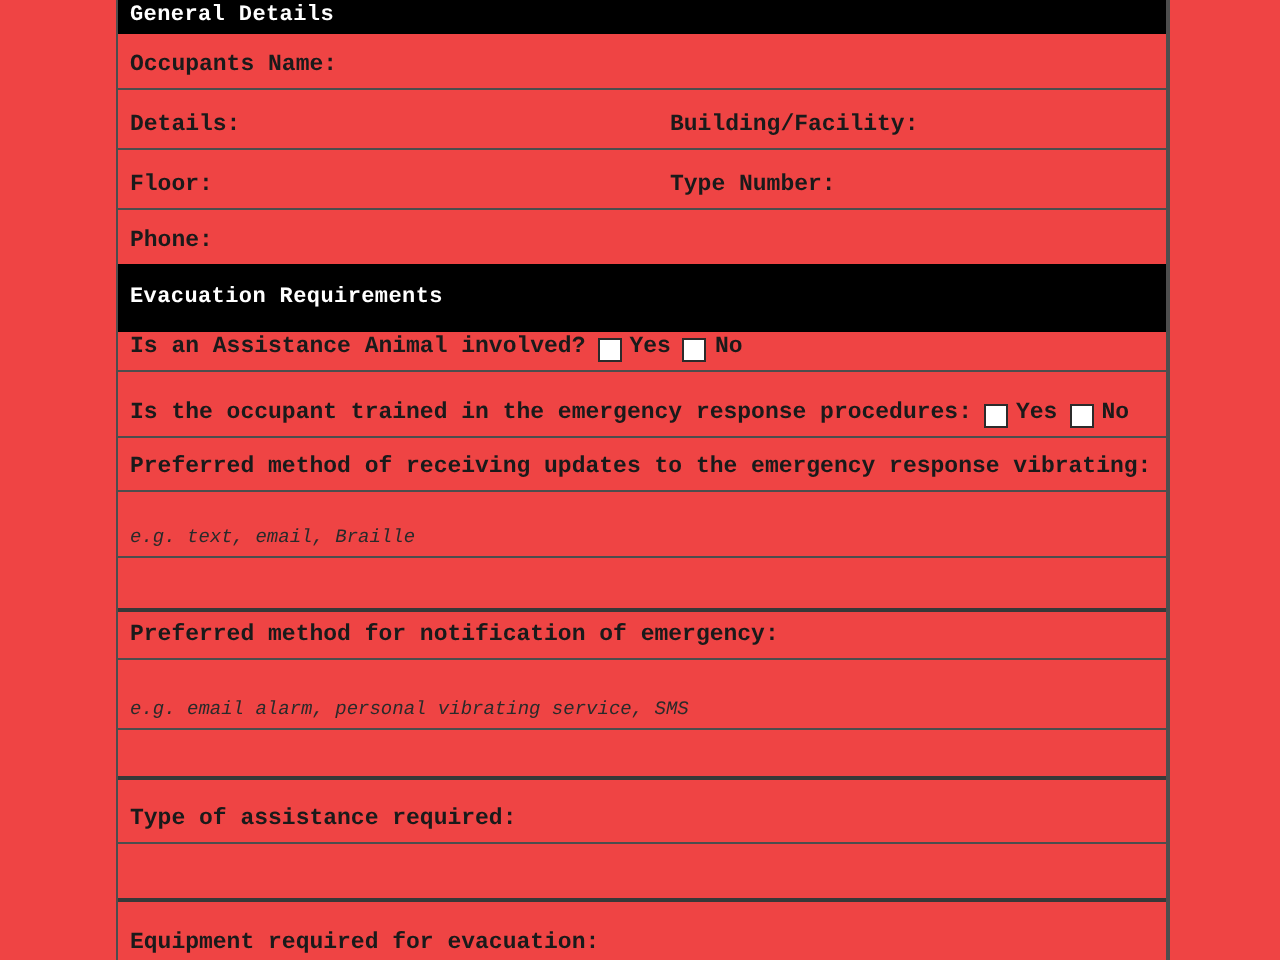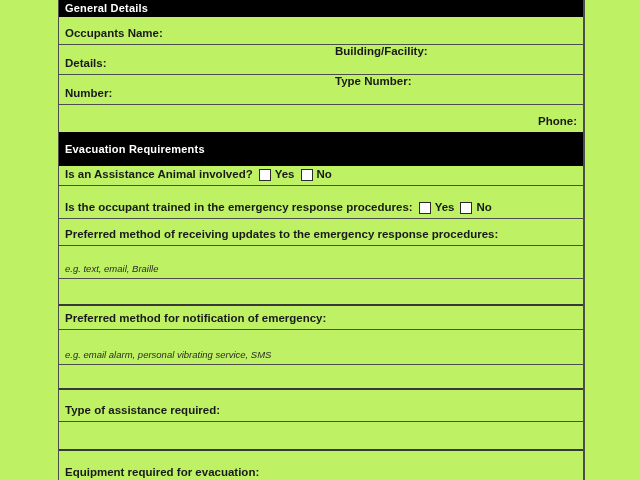"General Details" .page { background: #bef264 -> #ef4444; font-family: none -> Liberation Mono, monospace }
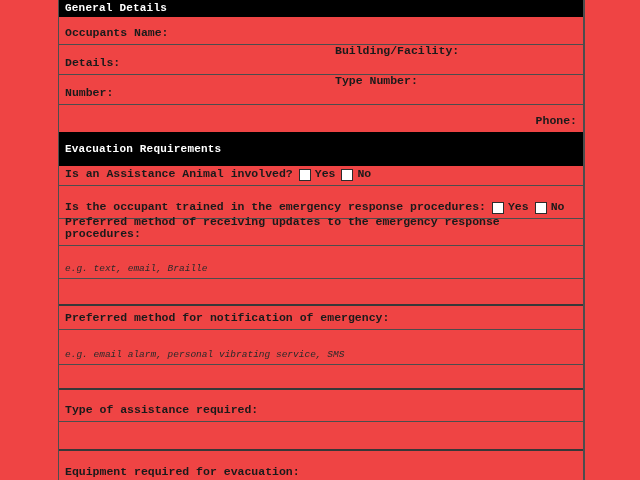"Building/Facility:" .lbl2 { bottom: 16px -> 4px }
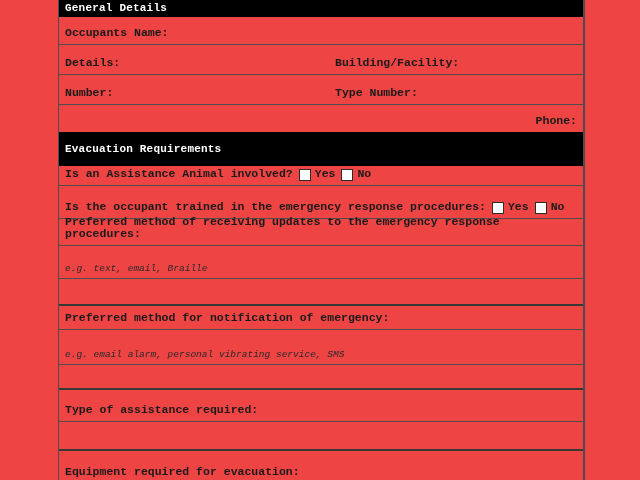"Number:" span { text: Number -> Floor }
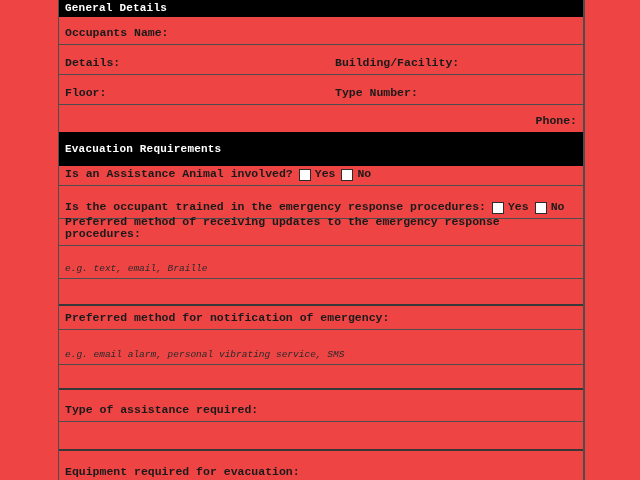"Phone:" .row.nob { justify-content: flex-end -> none }
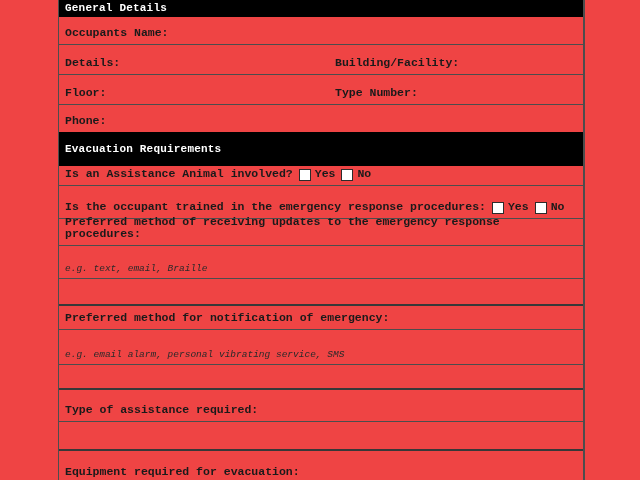"Preferred method of receiving updates" span { text: procedures -> vibrating }
